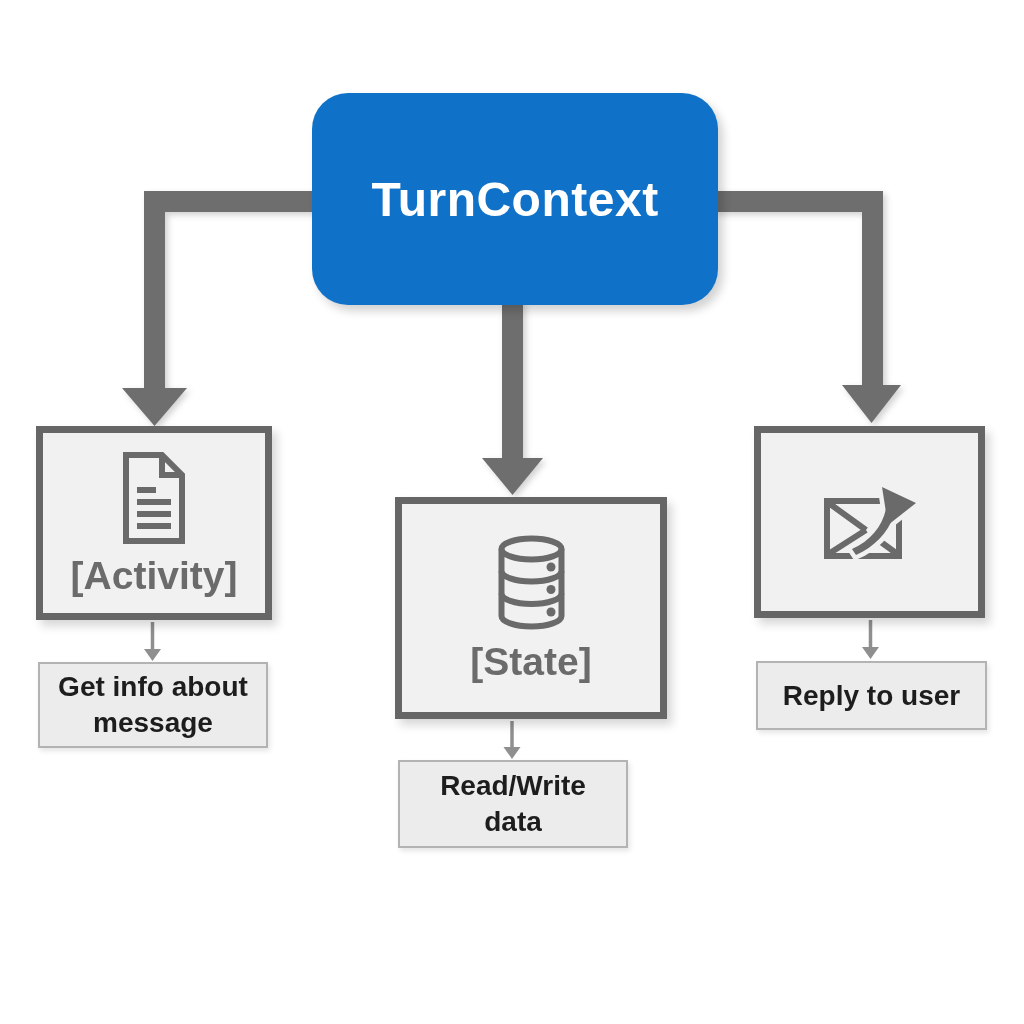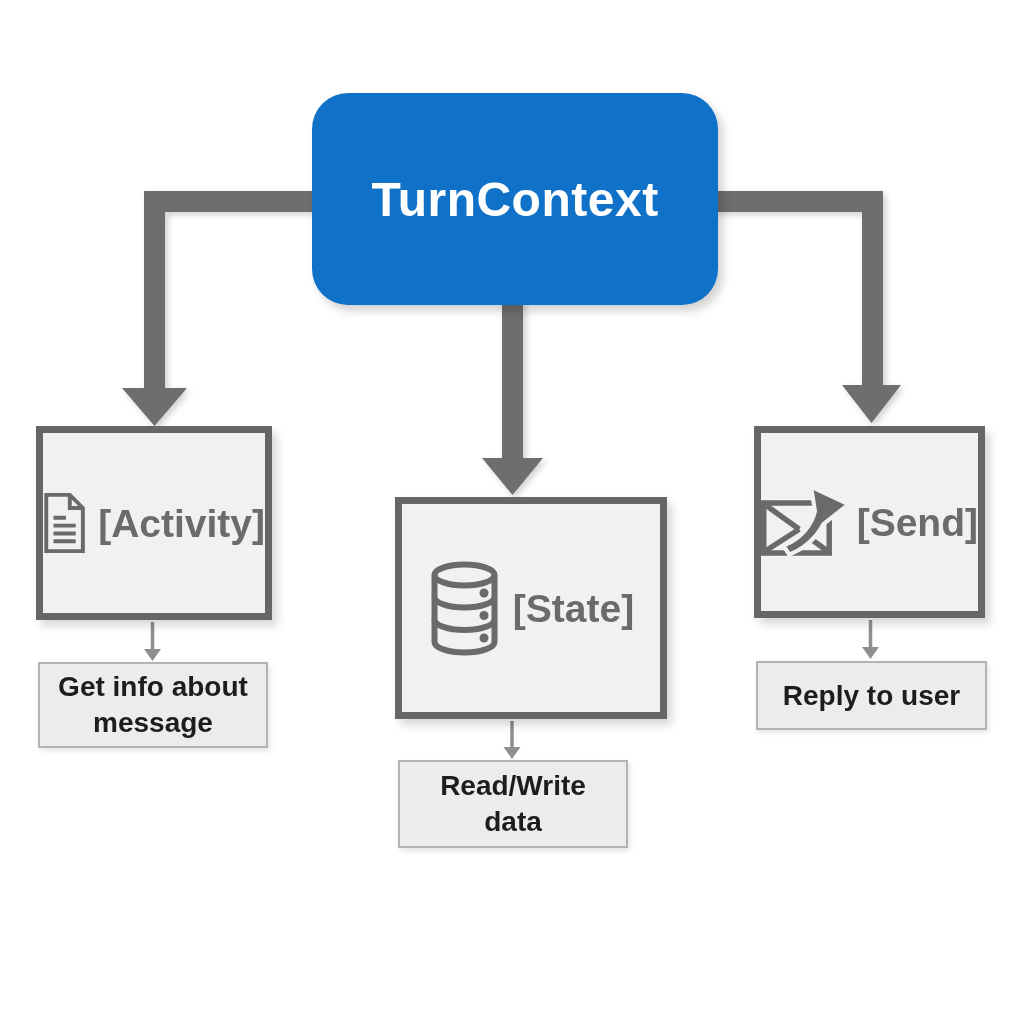"[Activity]" .node { flex-direction: row -> column }
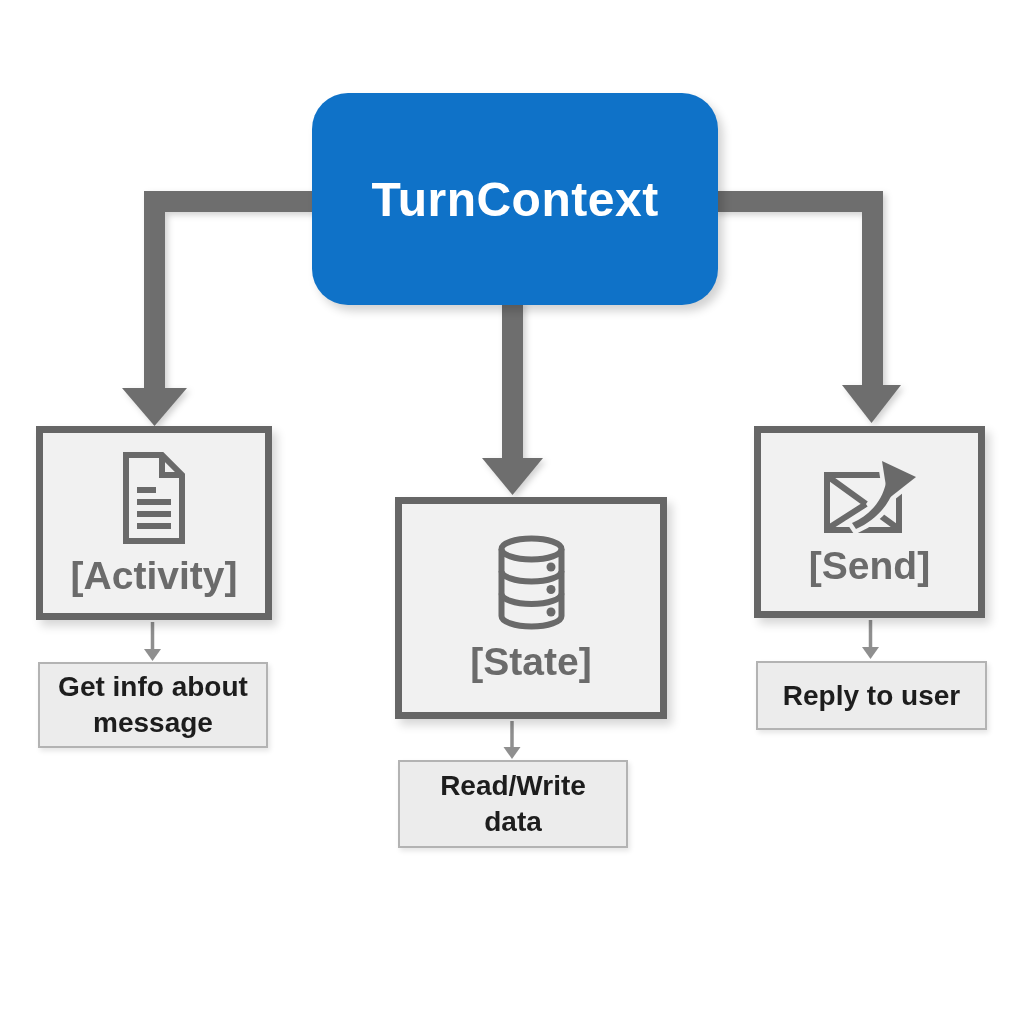"[Send]" span.node-label { html: <span>[Send]</span> -> none }
